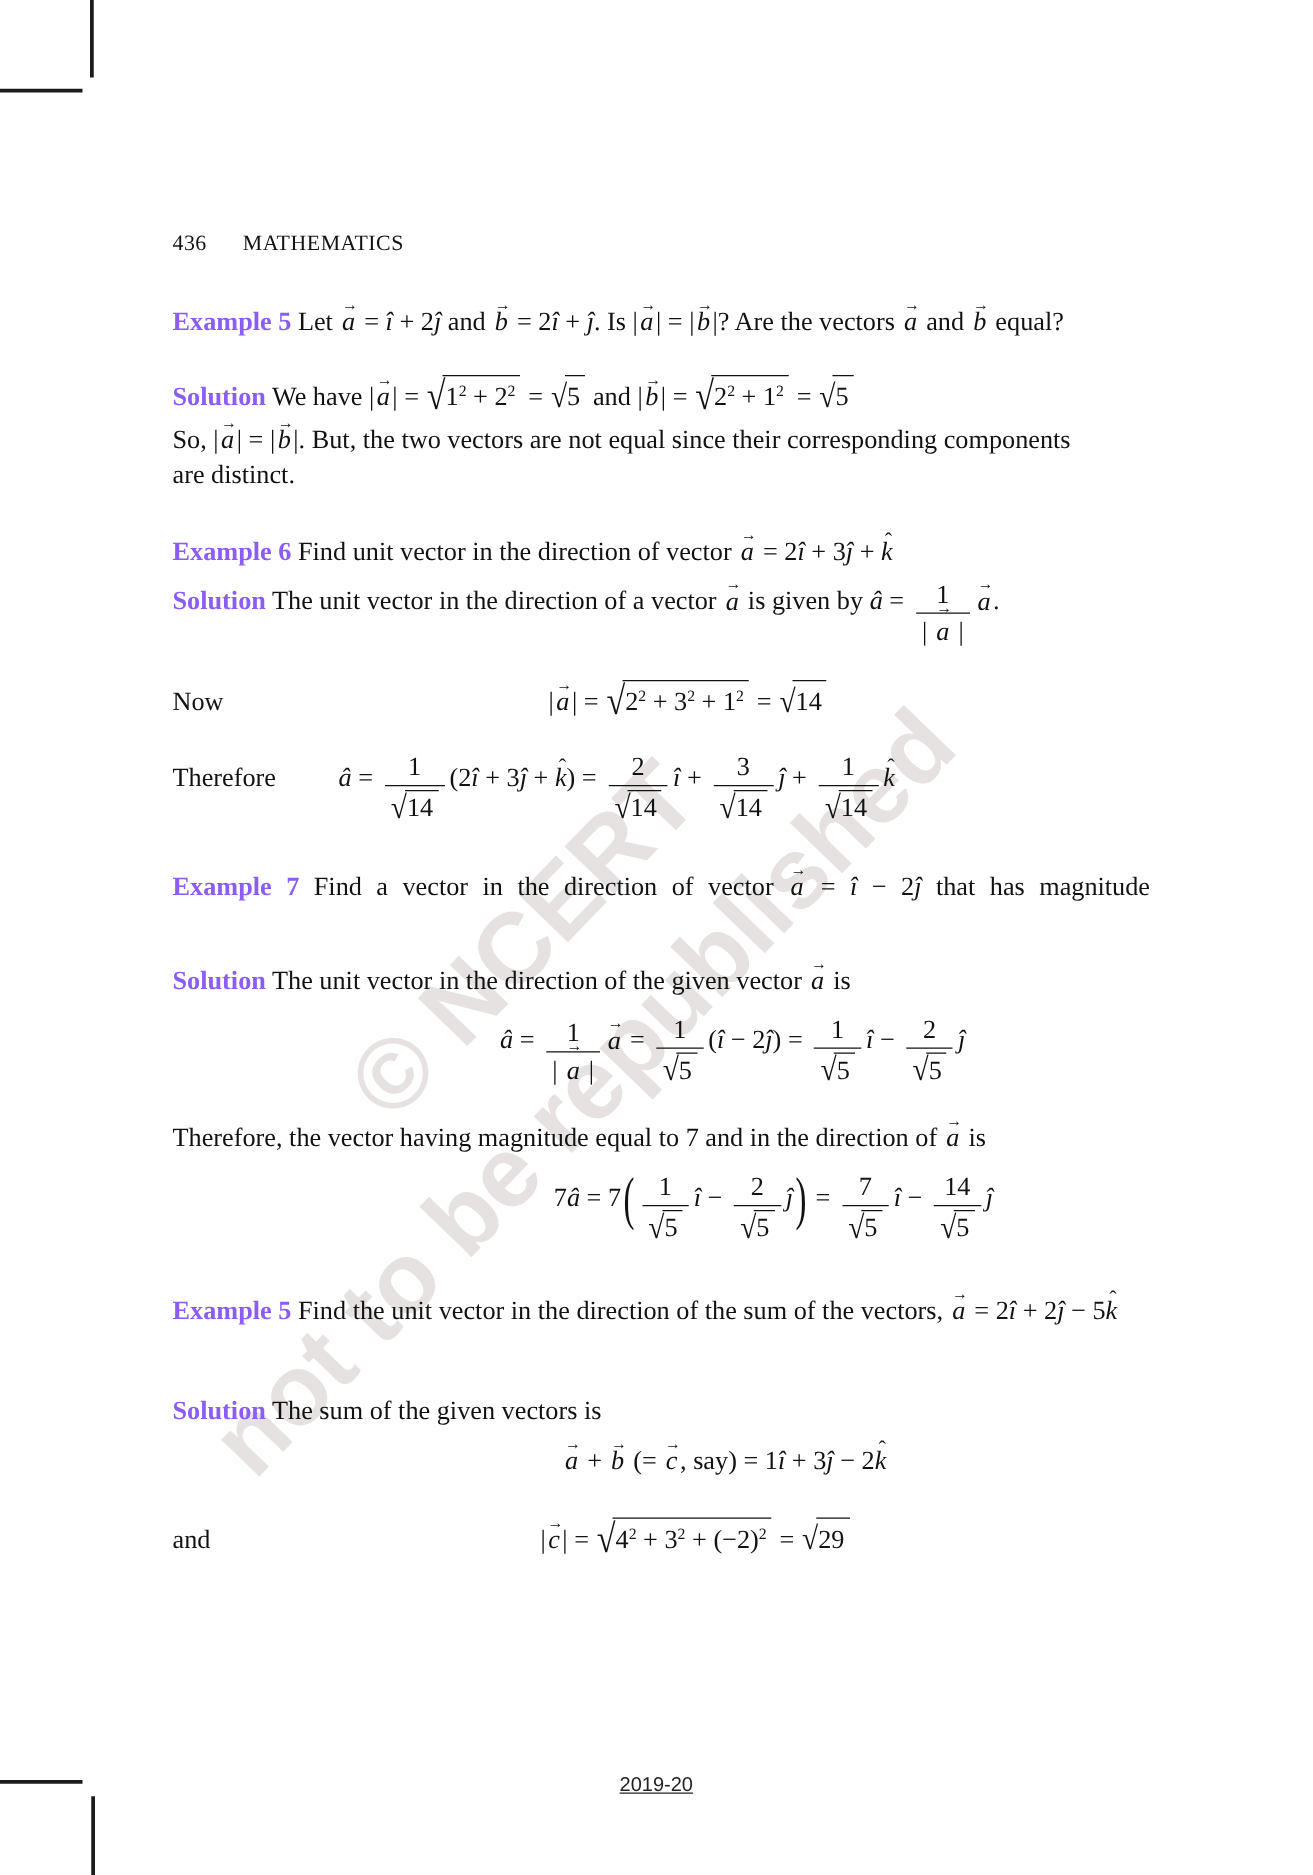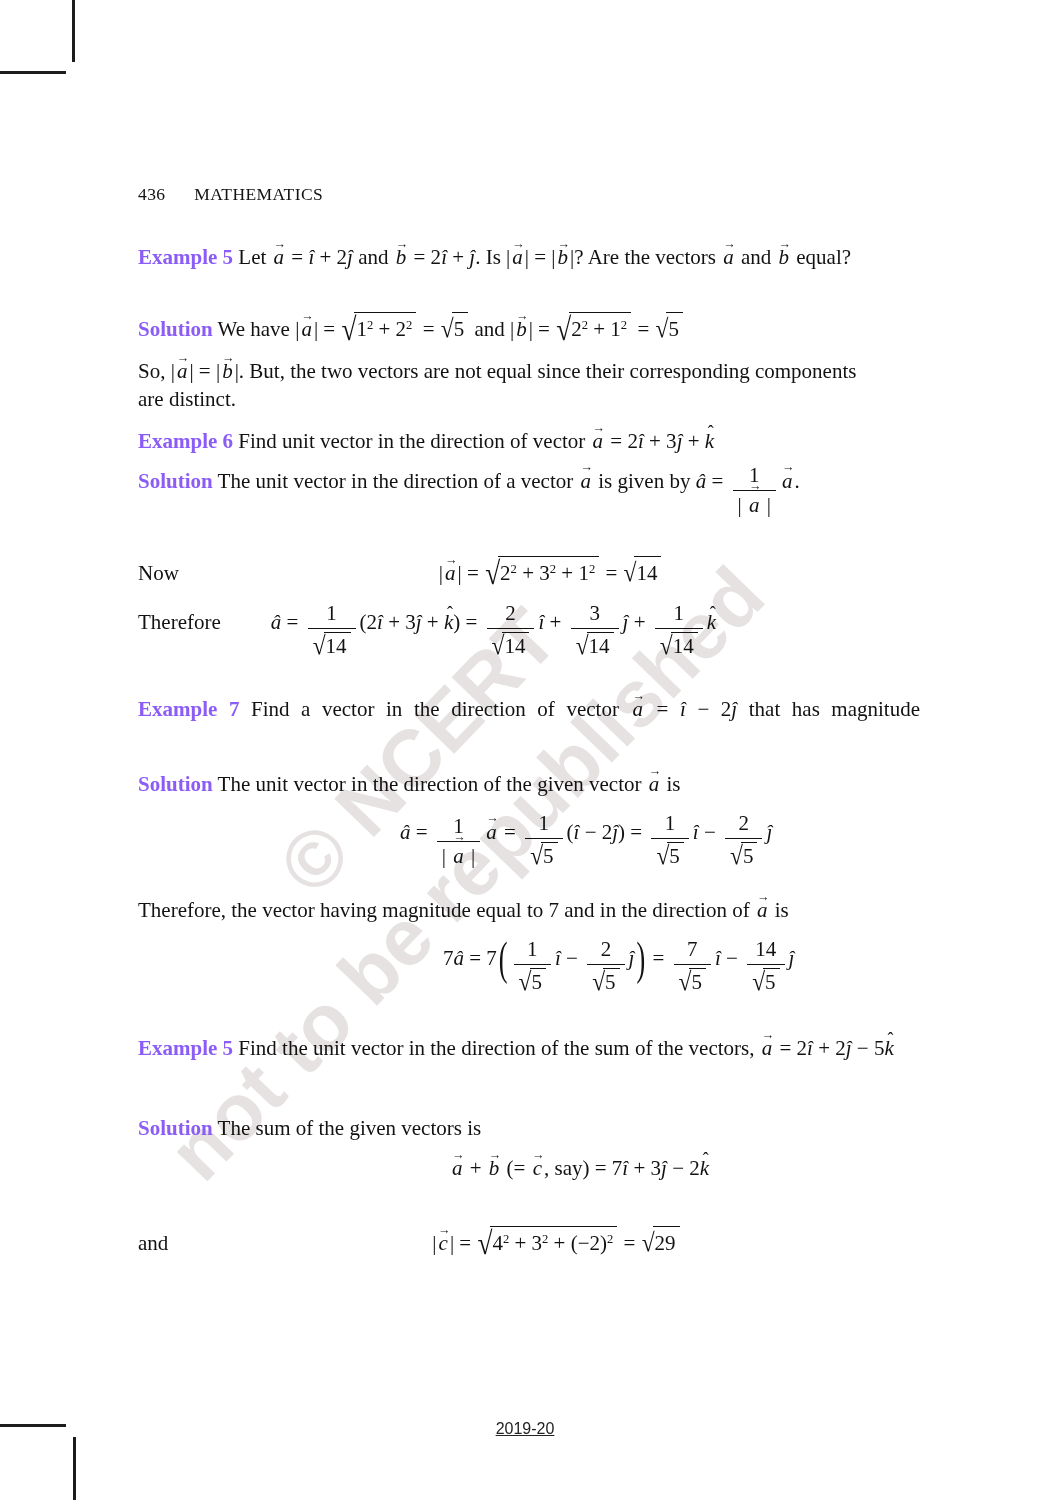"12 + 22" .sqrt { margin: 16px 1px -> 4px 1px }
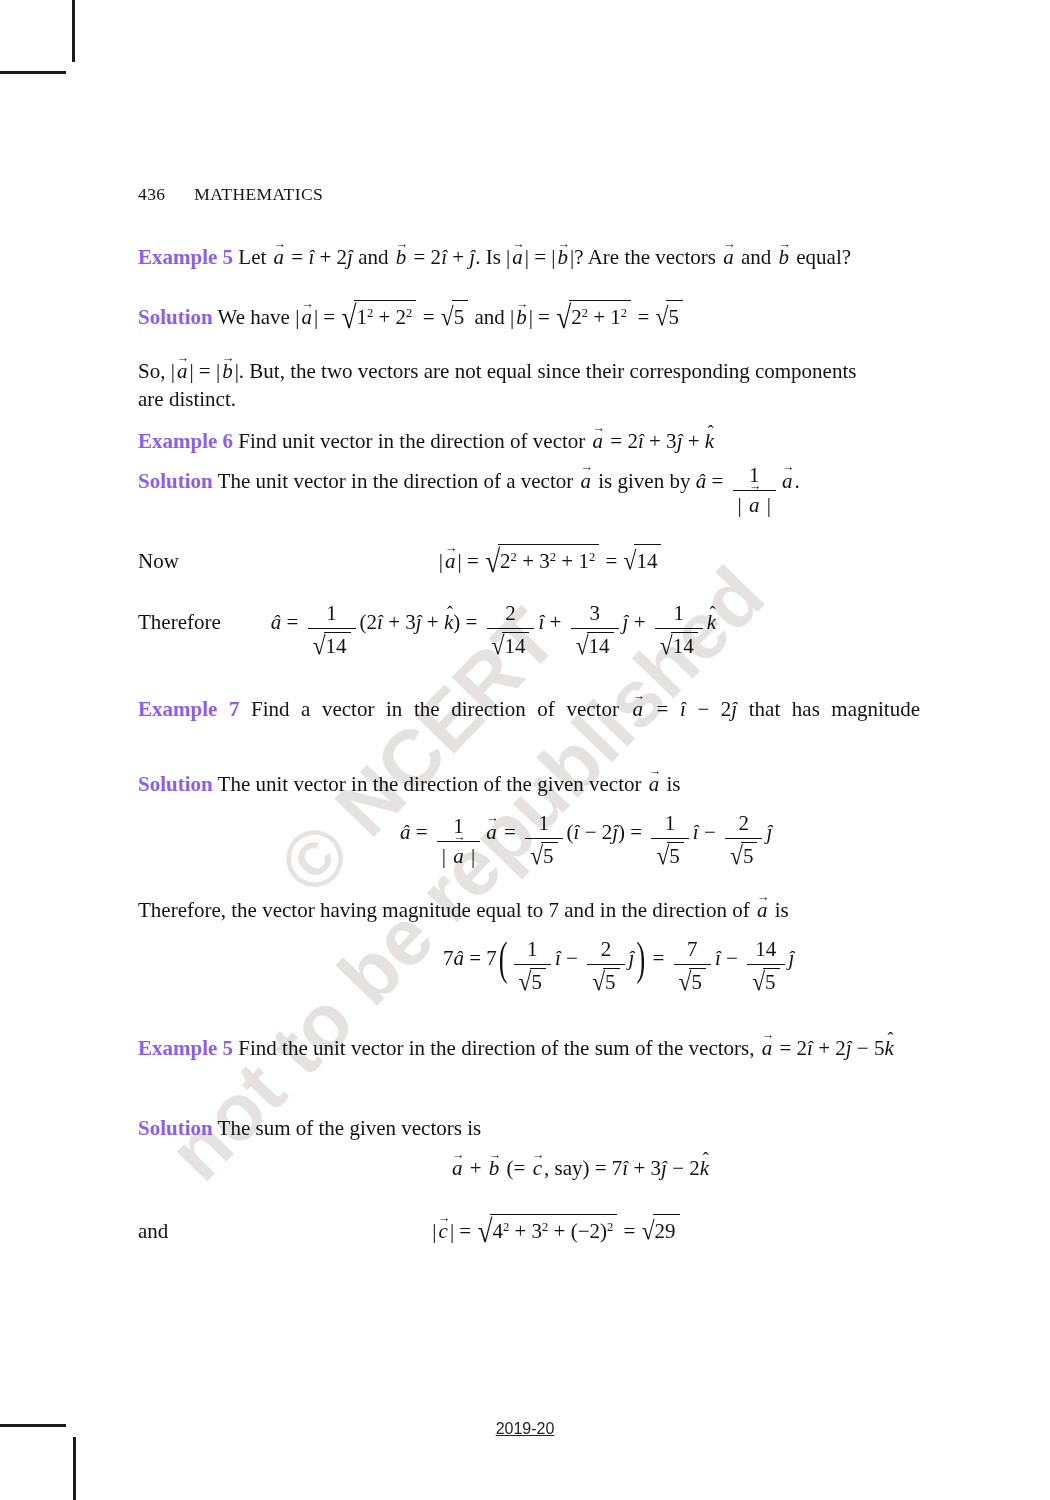"So, |a| = |b|. But," div.block { top: 357px -> 337px }
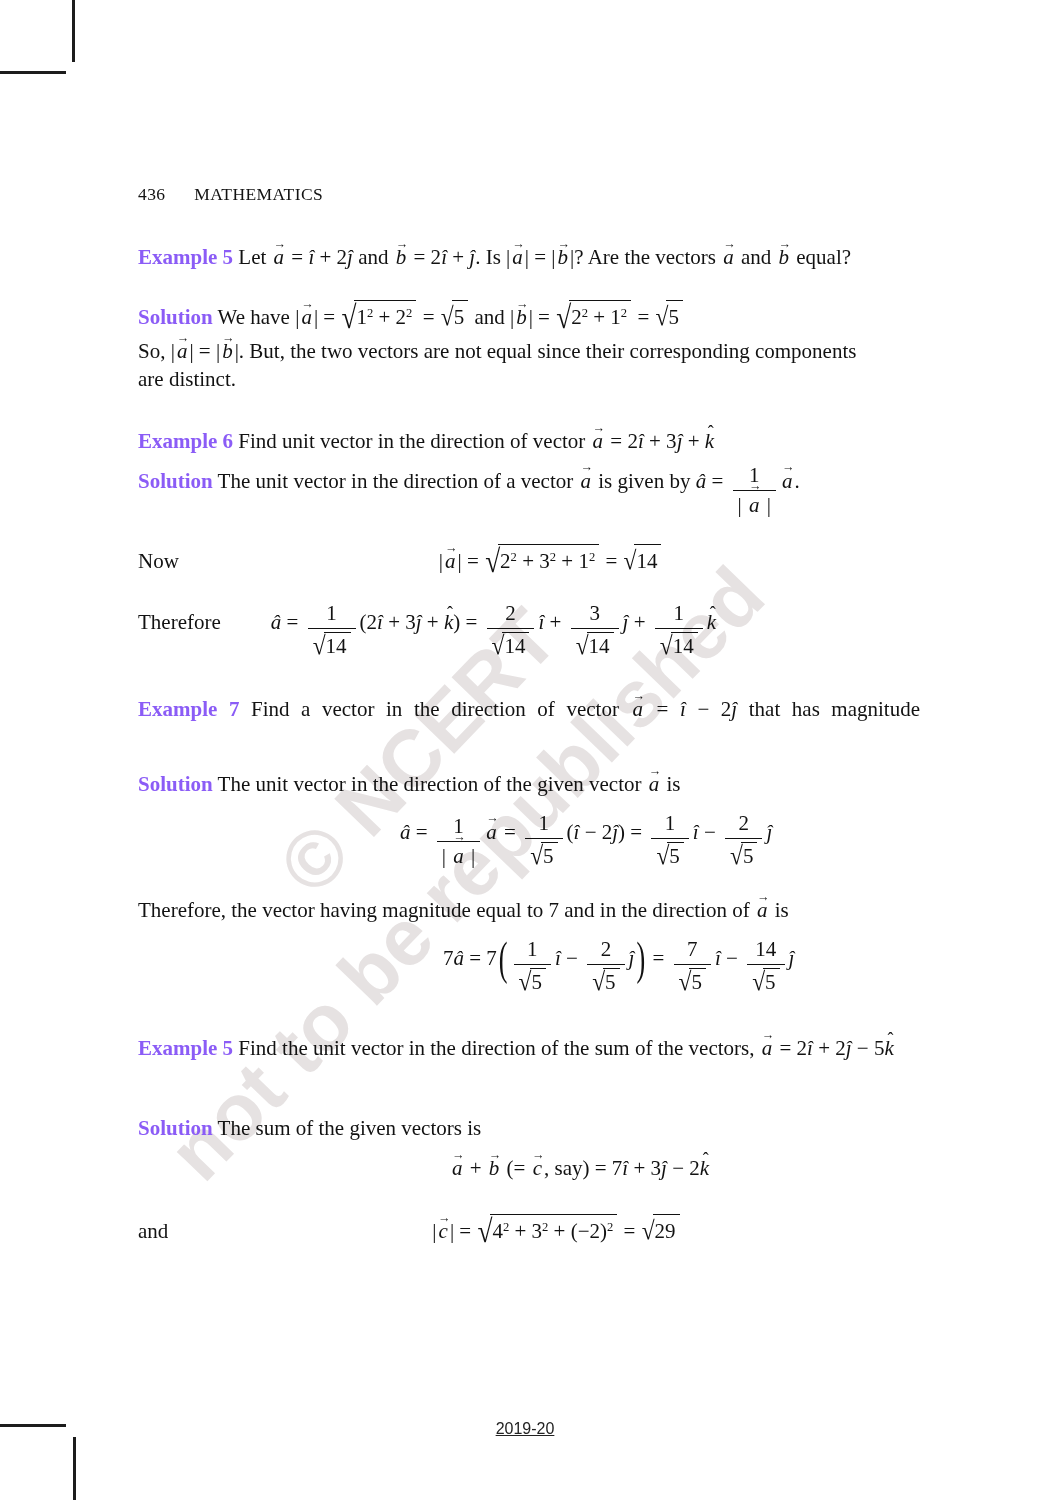", say) = 7" span.mt { text: 7 -> 1 }
